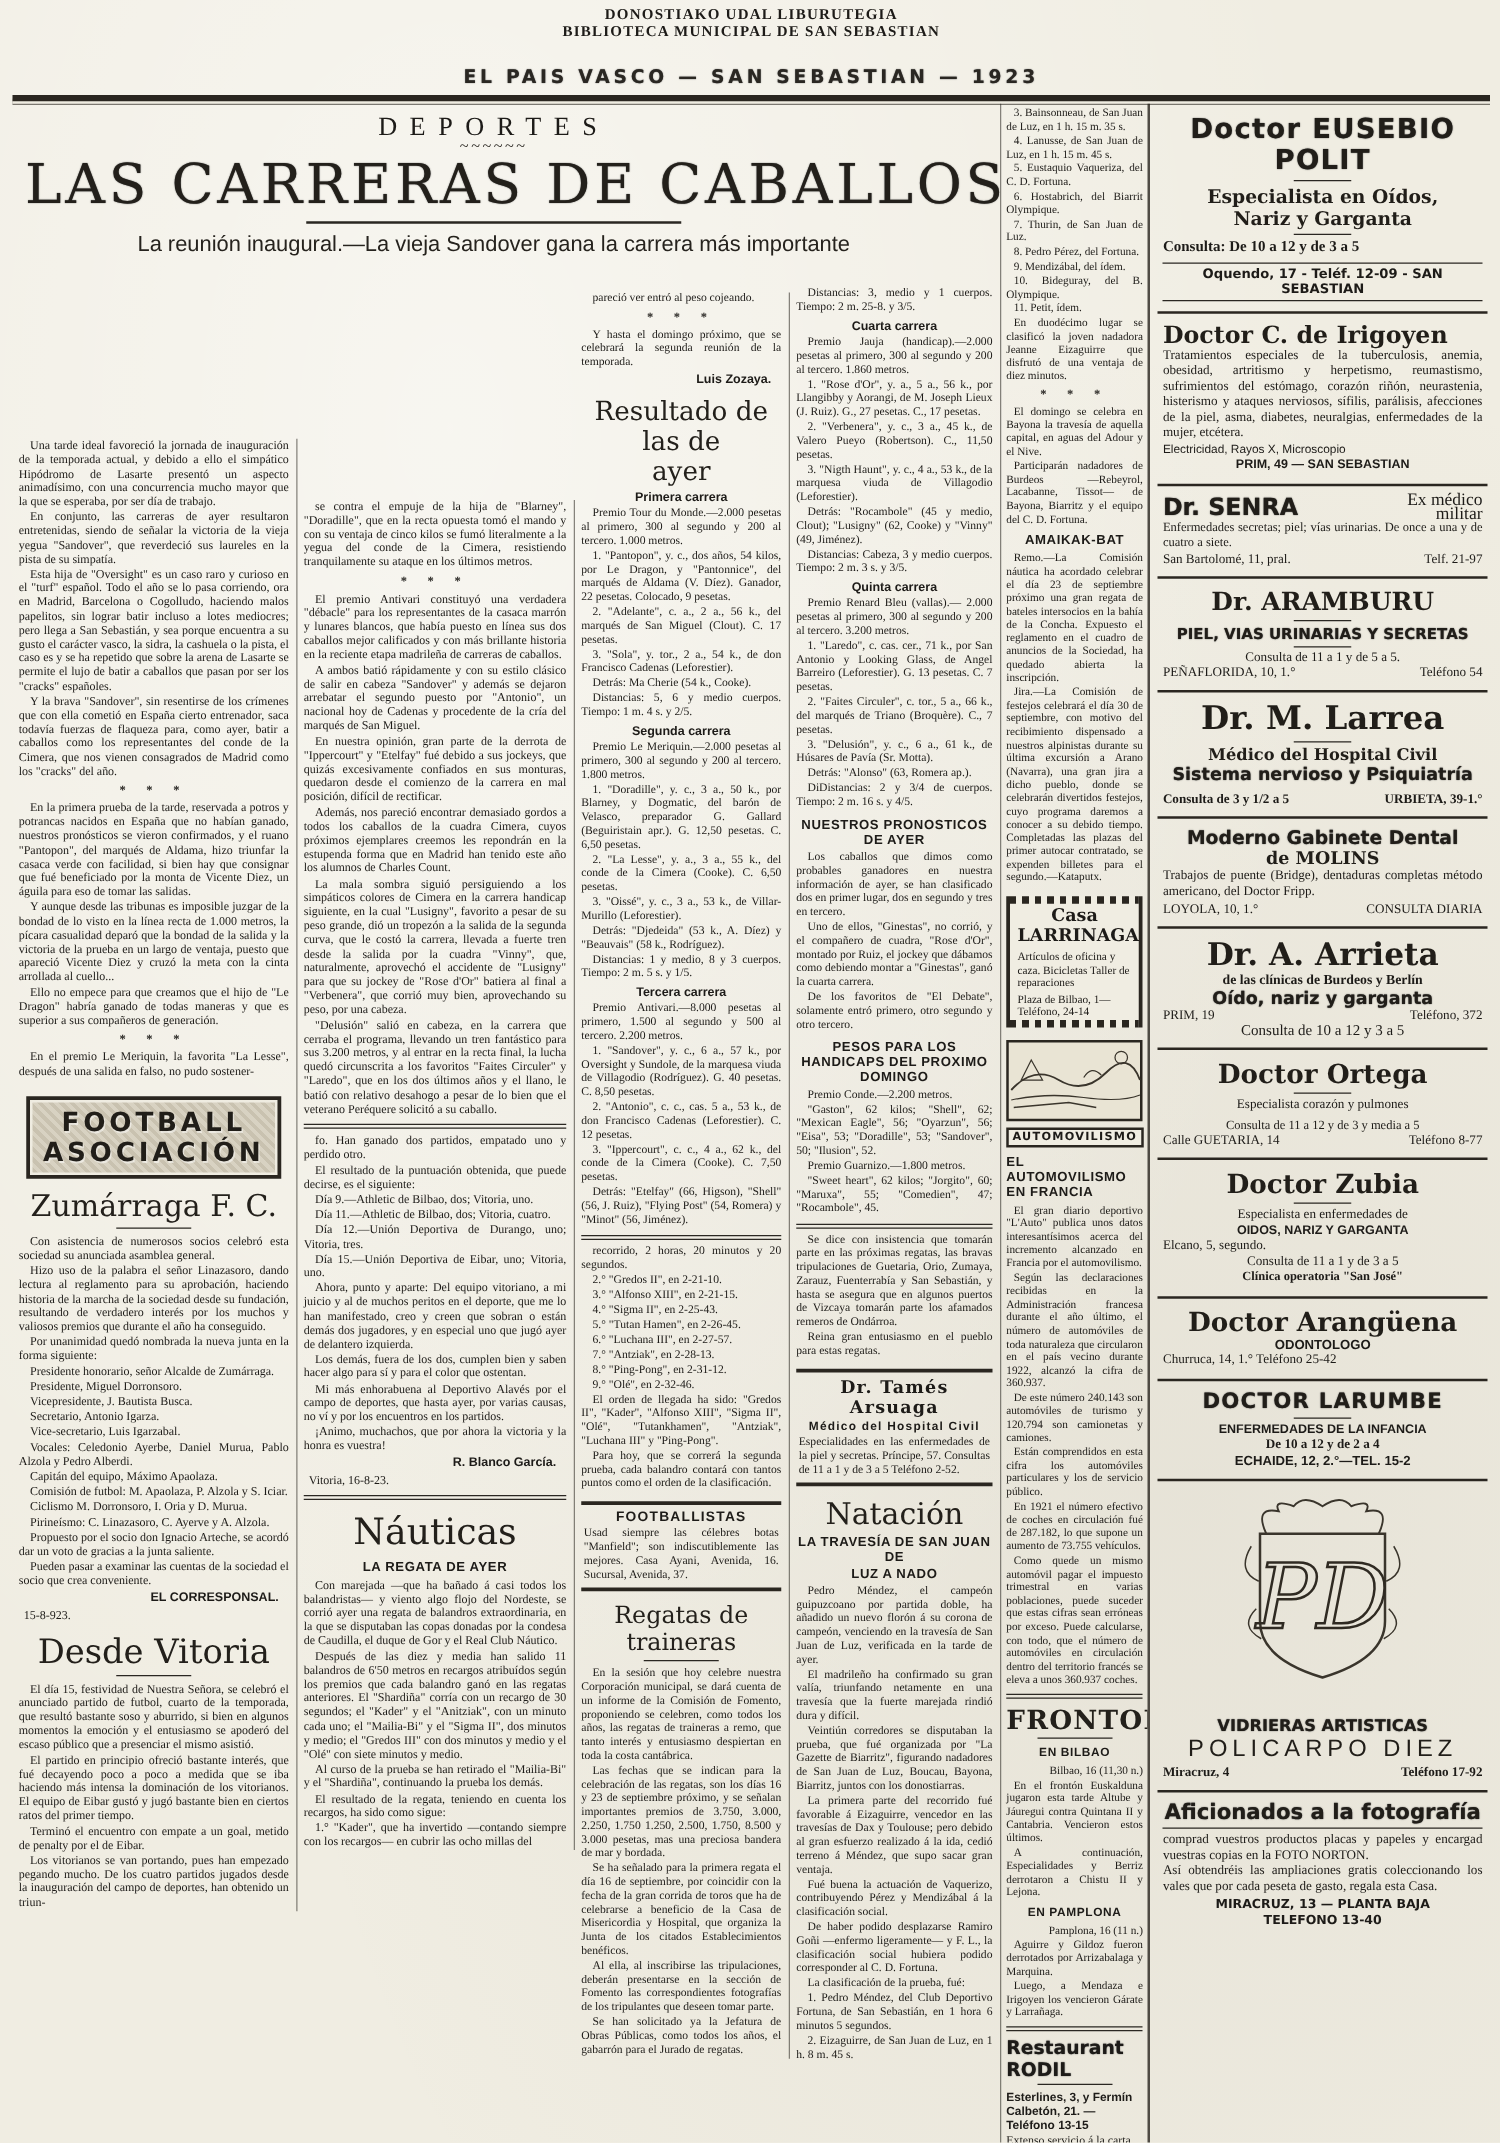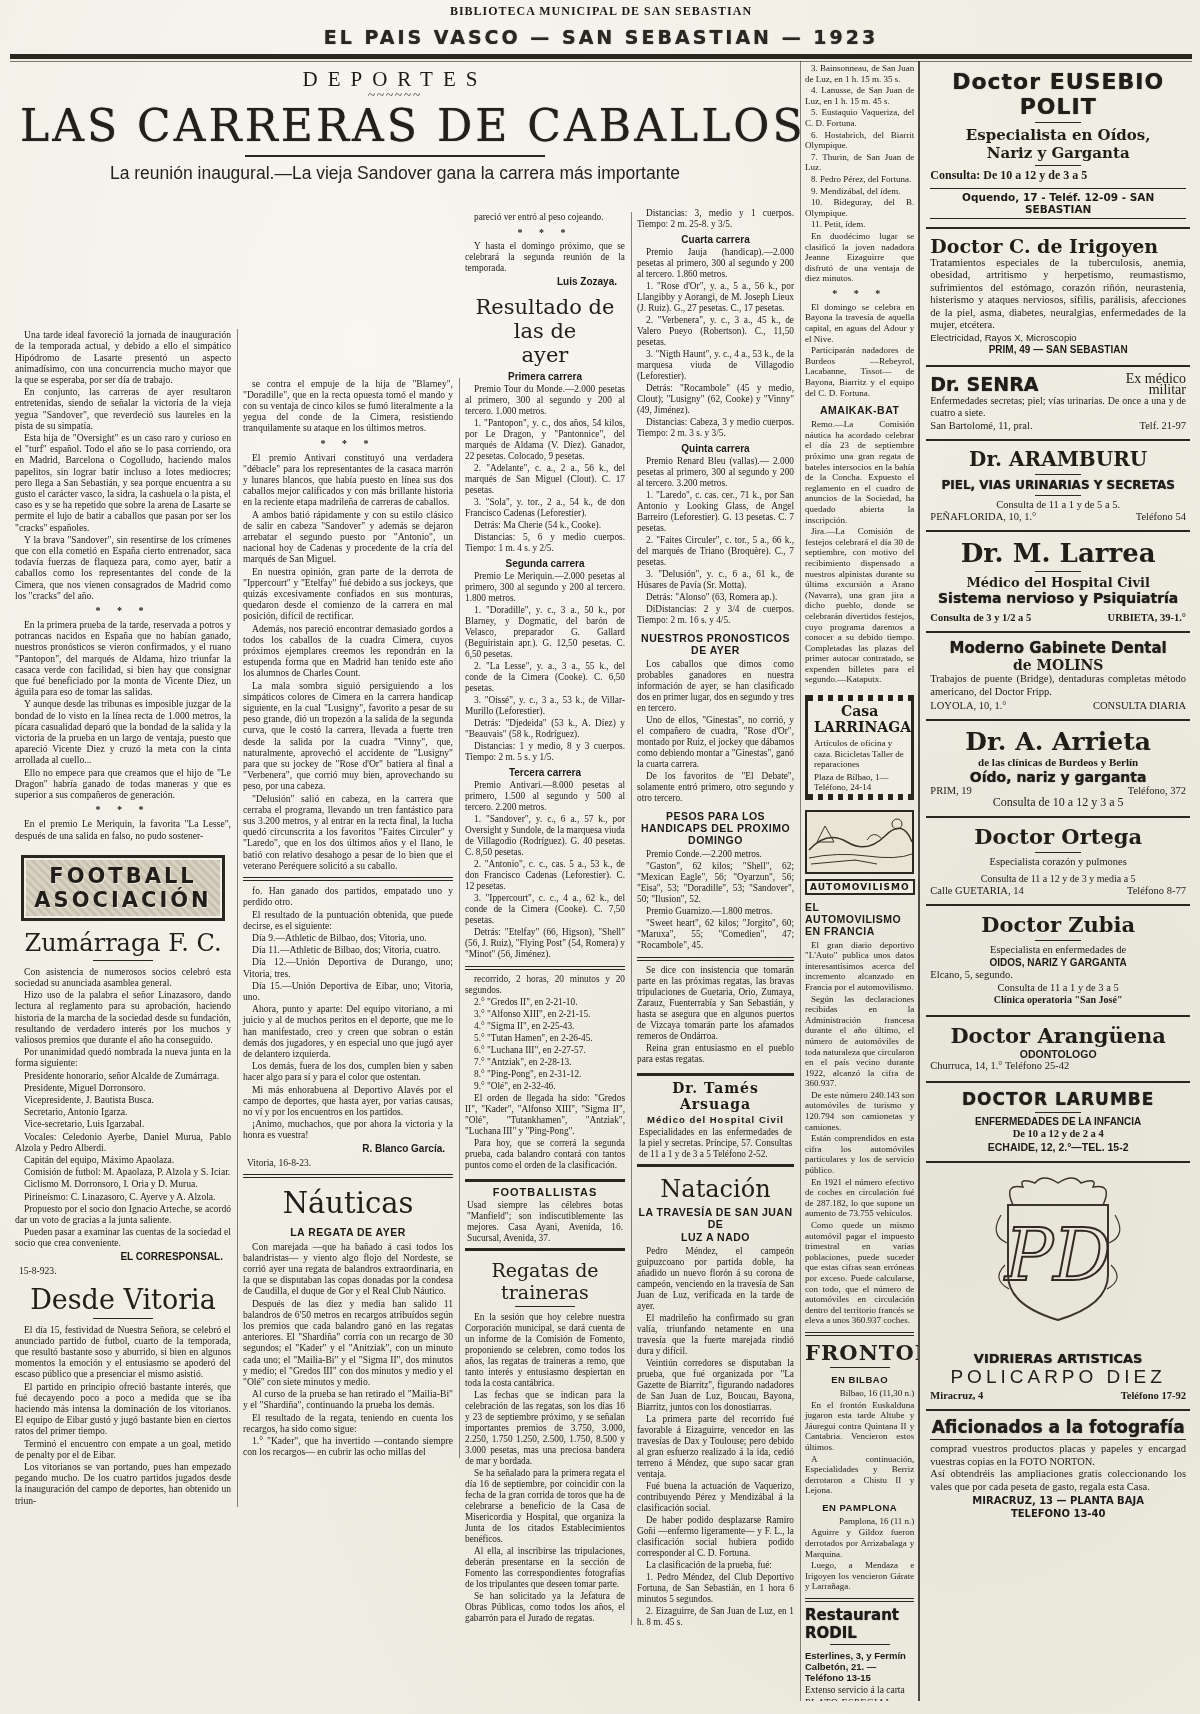"DONOSTIAKO UDAL LIBURUTEGIA" div.mast-small { html: none -> <div>DONOSTIAKO UDAL LIBURUTEGIA</div> }
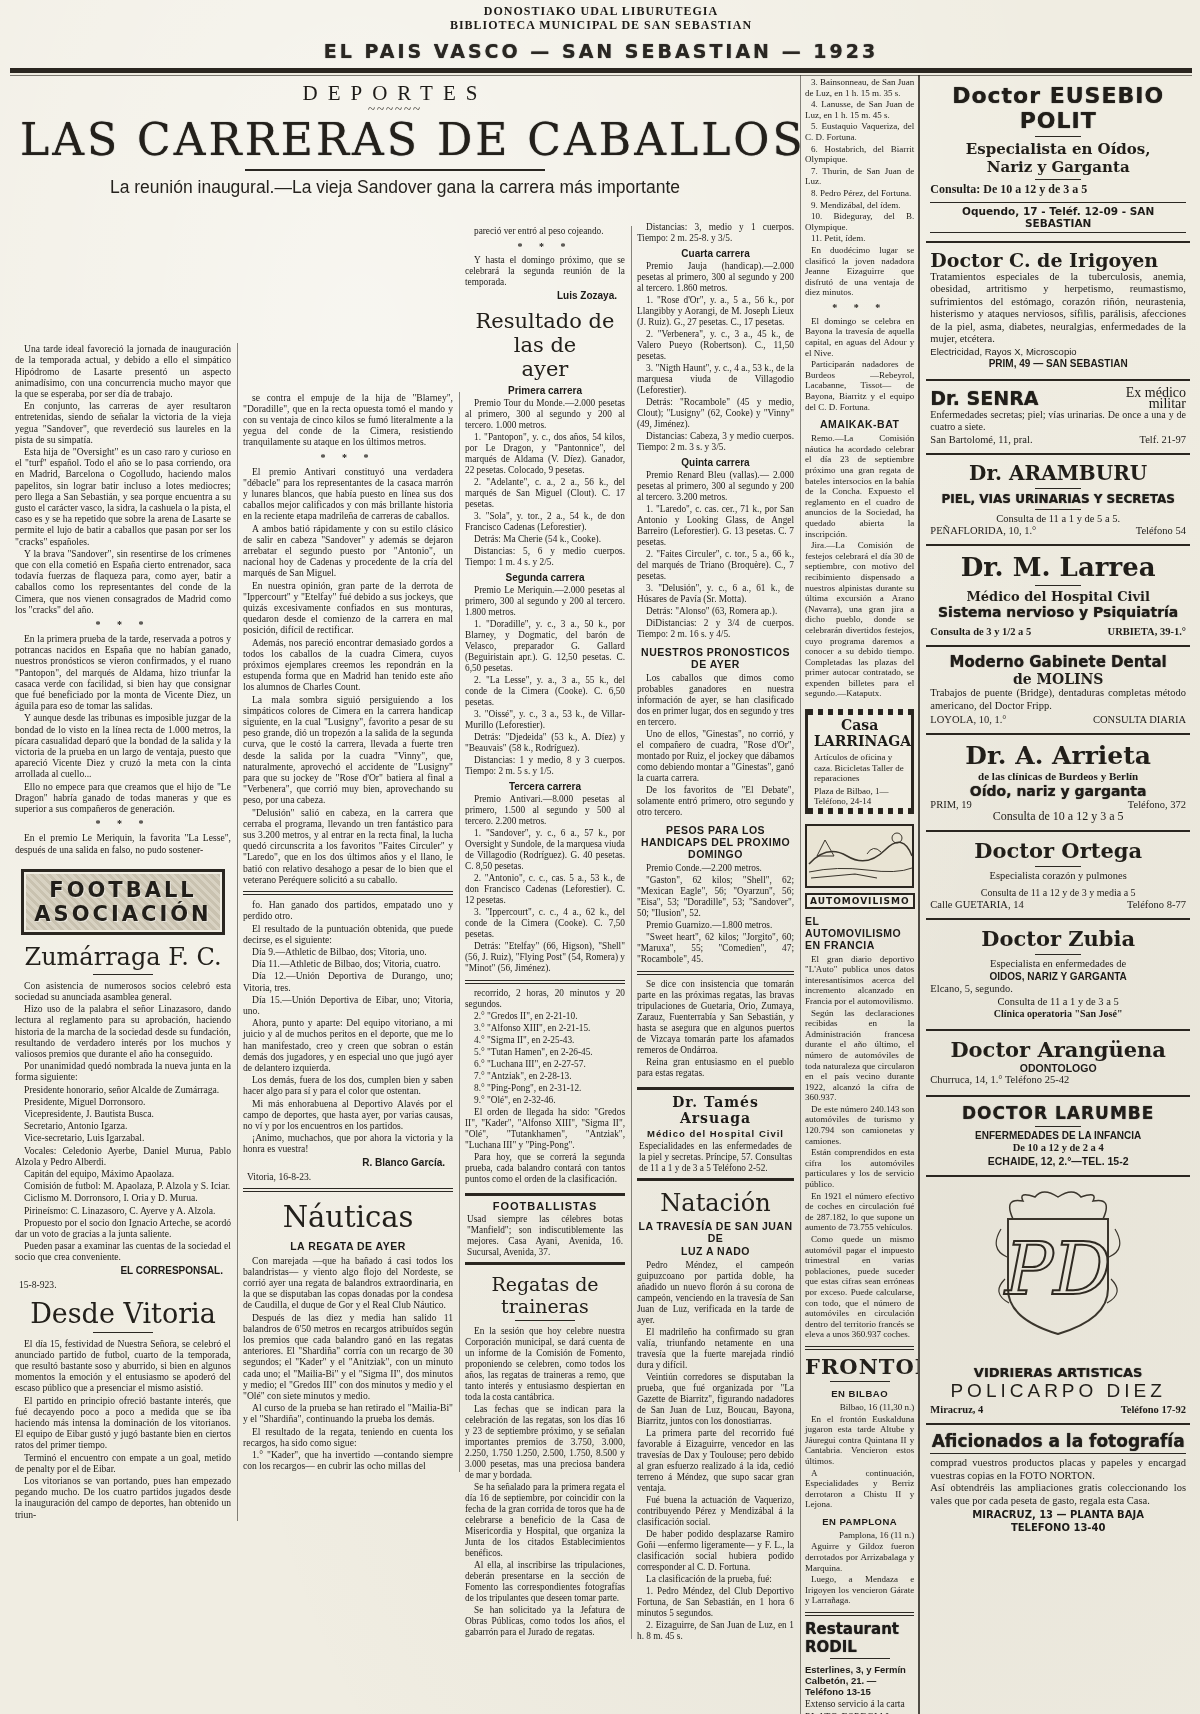"EL PAIS VASCO — SAN" .mast-title { font-size: 19px -> 15px; margin-top: 8px -> 20px }
